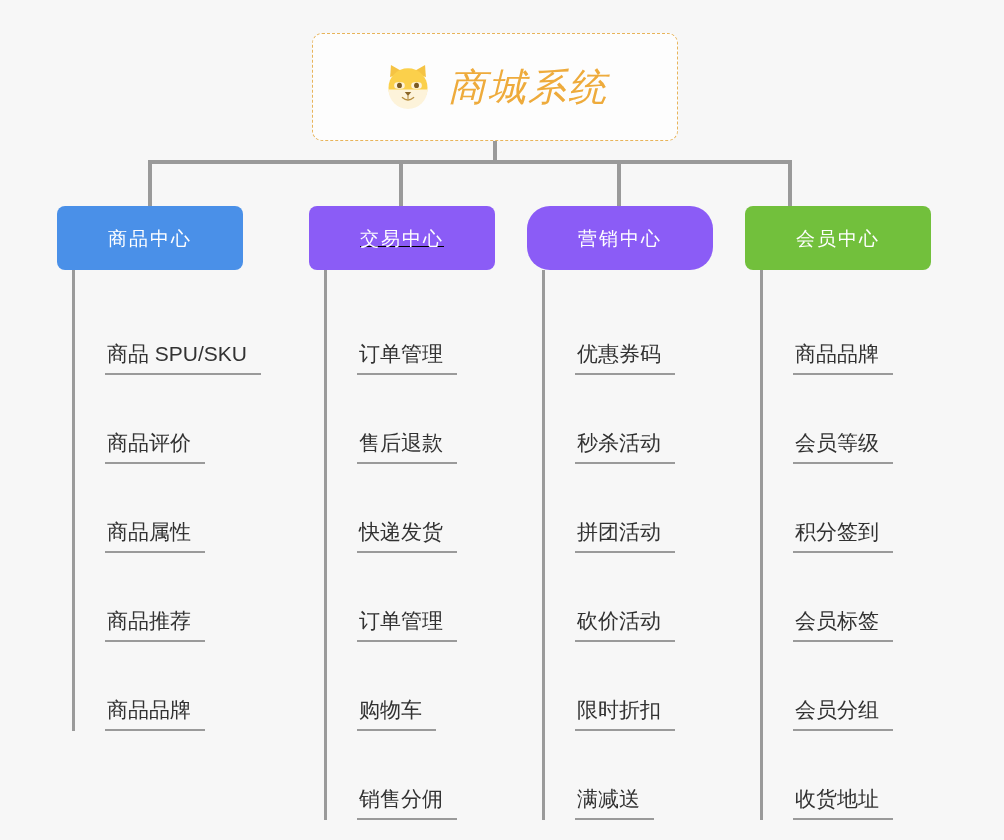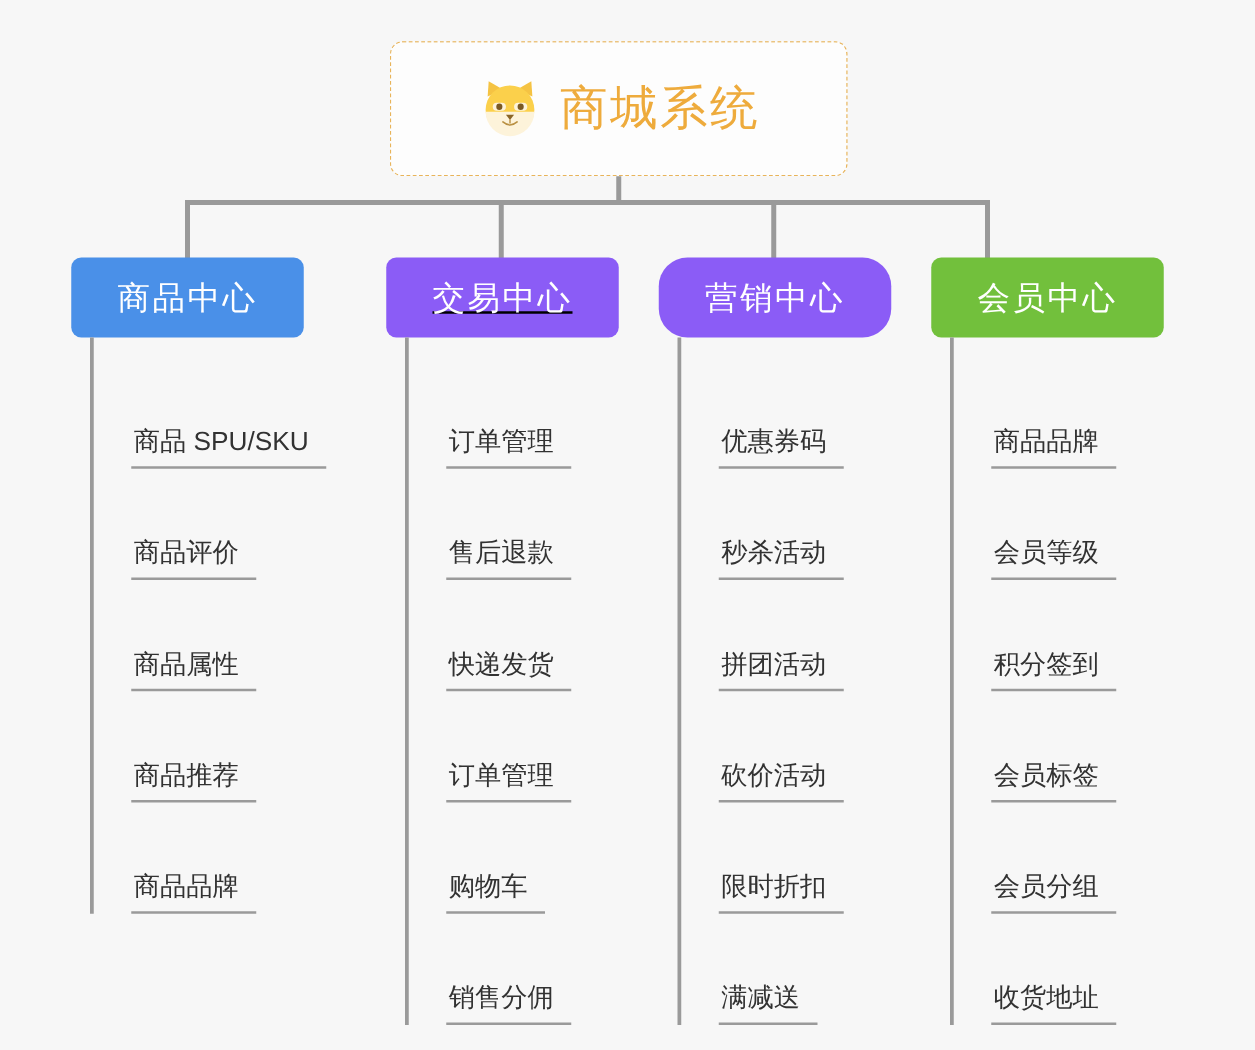"商城系统" .root-title { font-style: none -> italic }
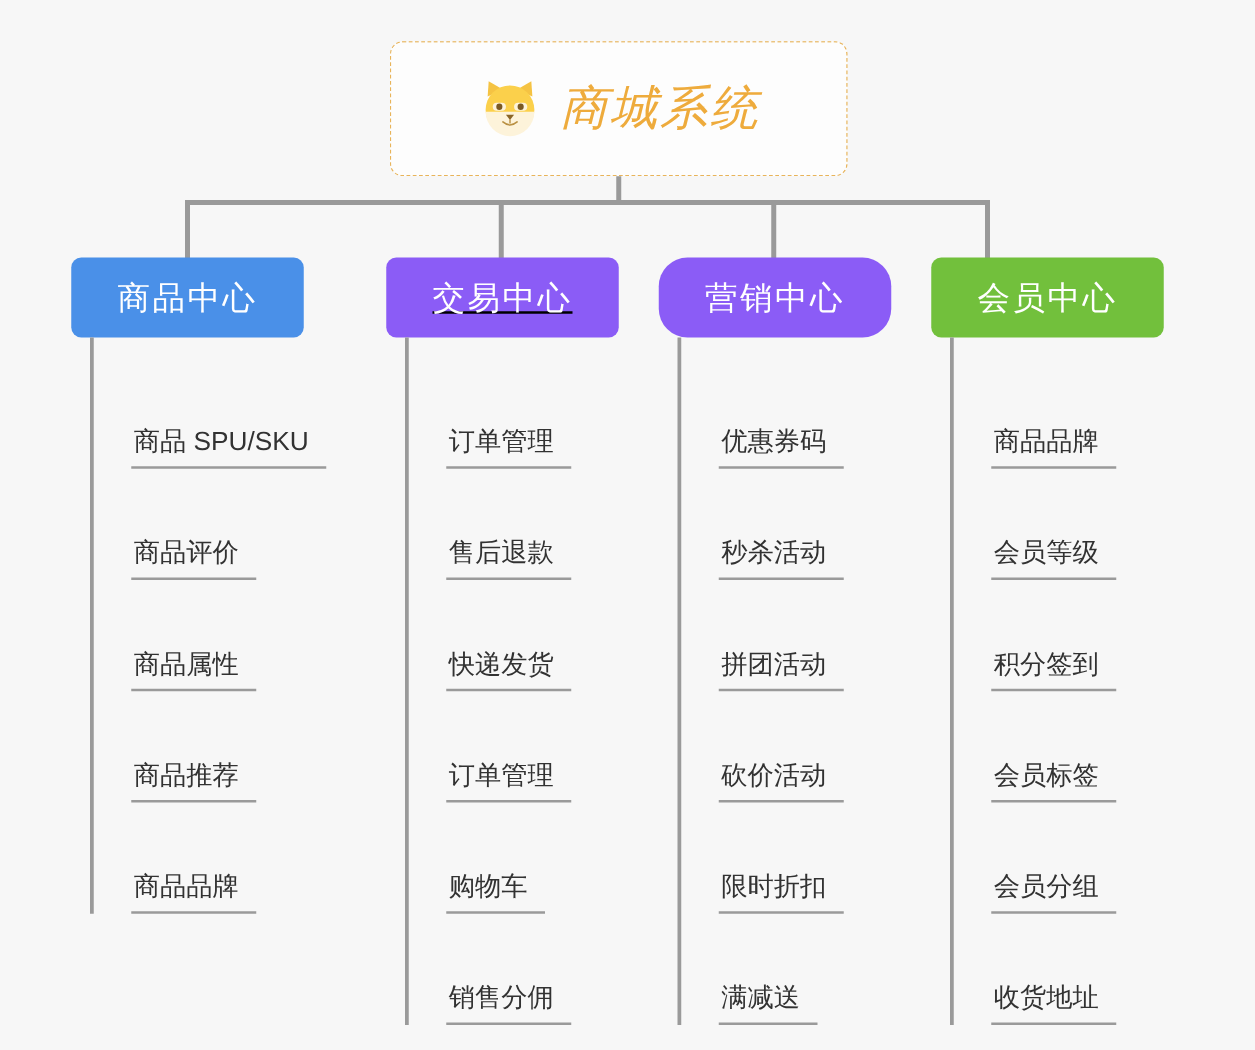"商品中心" .branch-head-label { font-size: 26px -> 19px }
